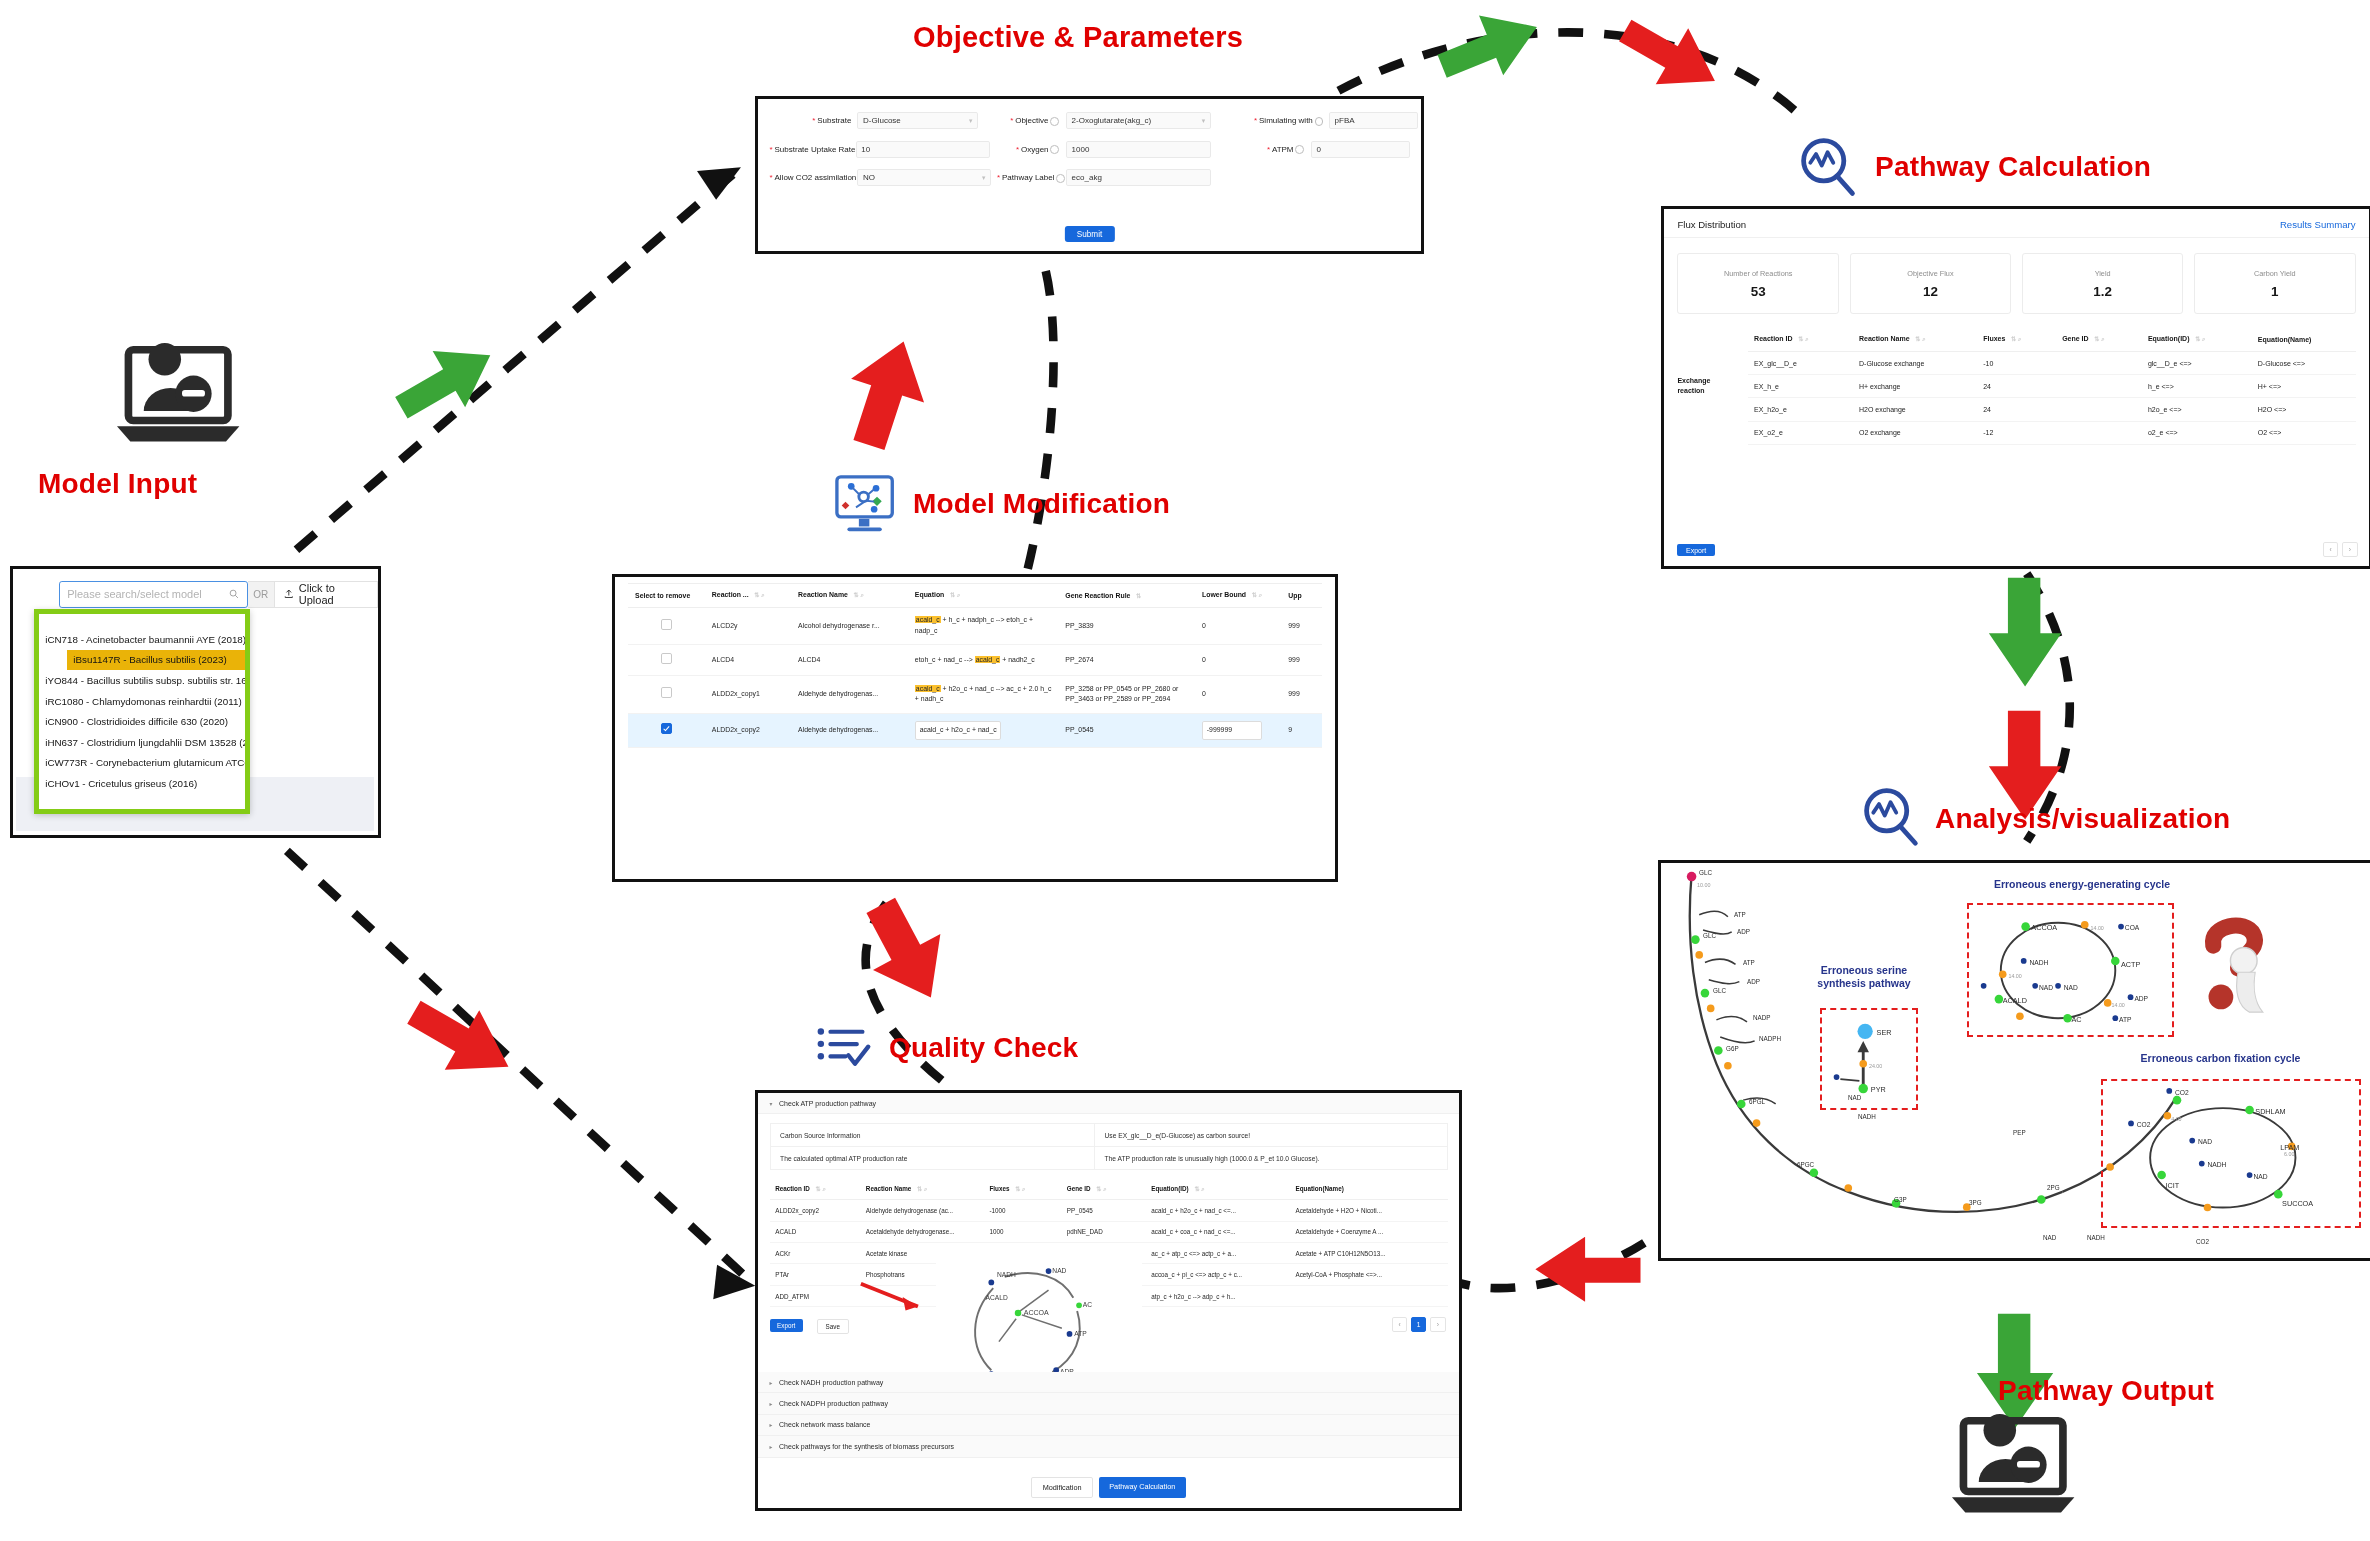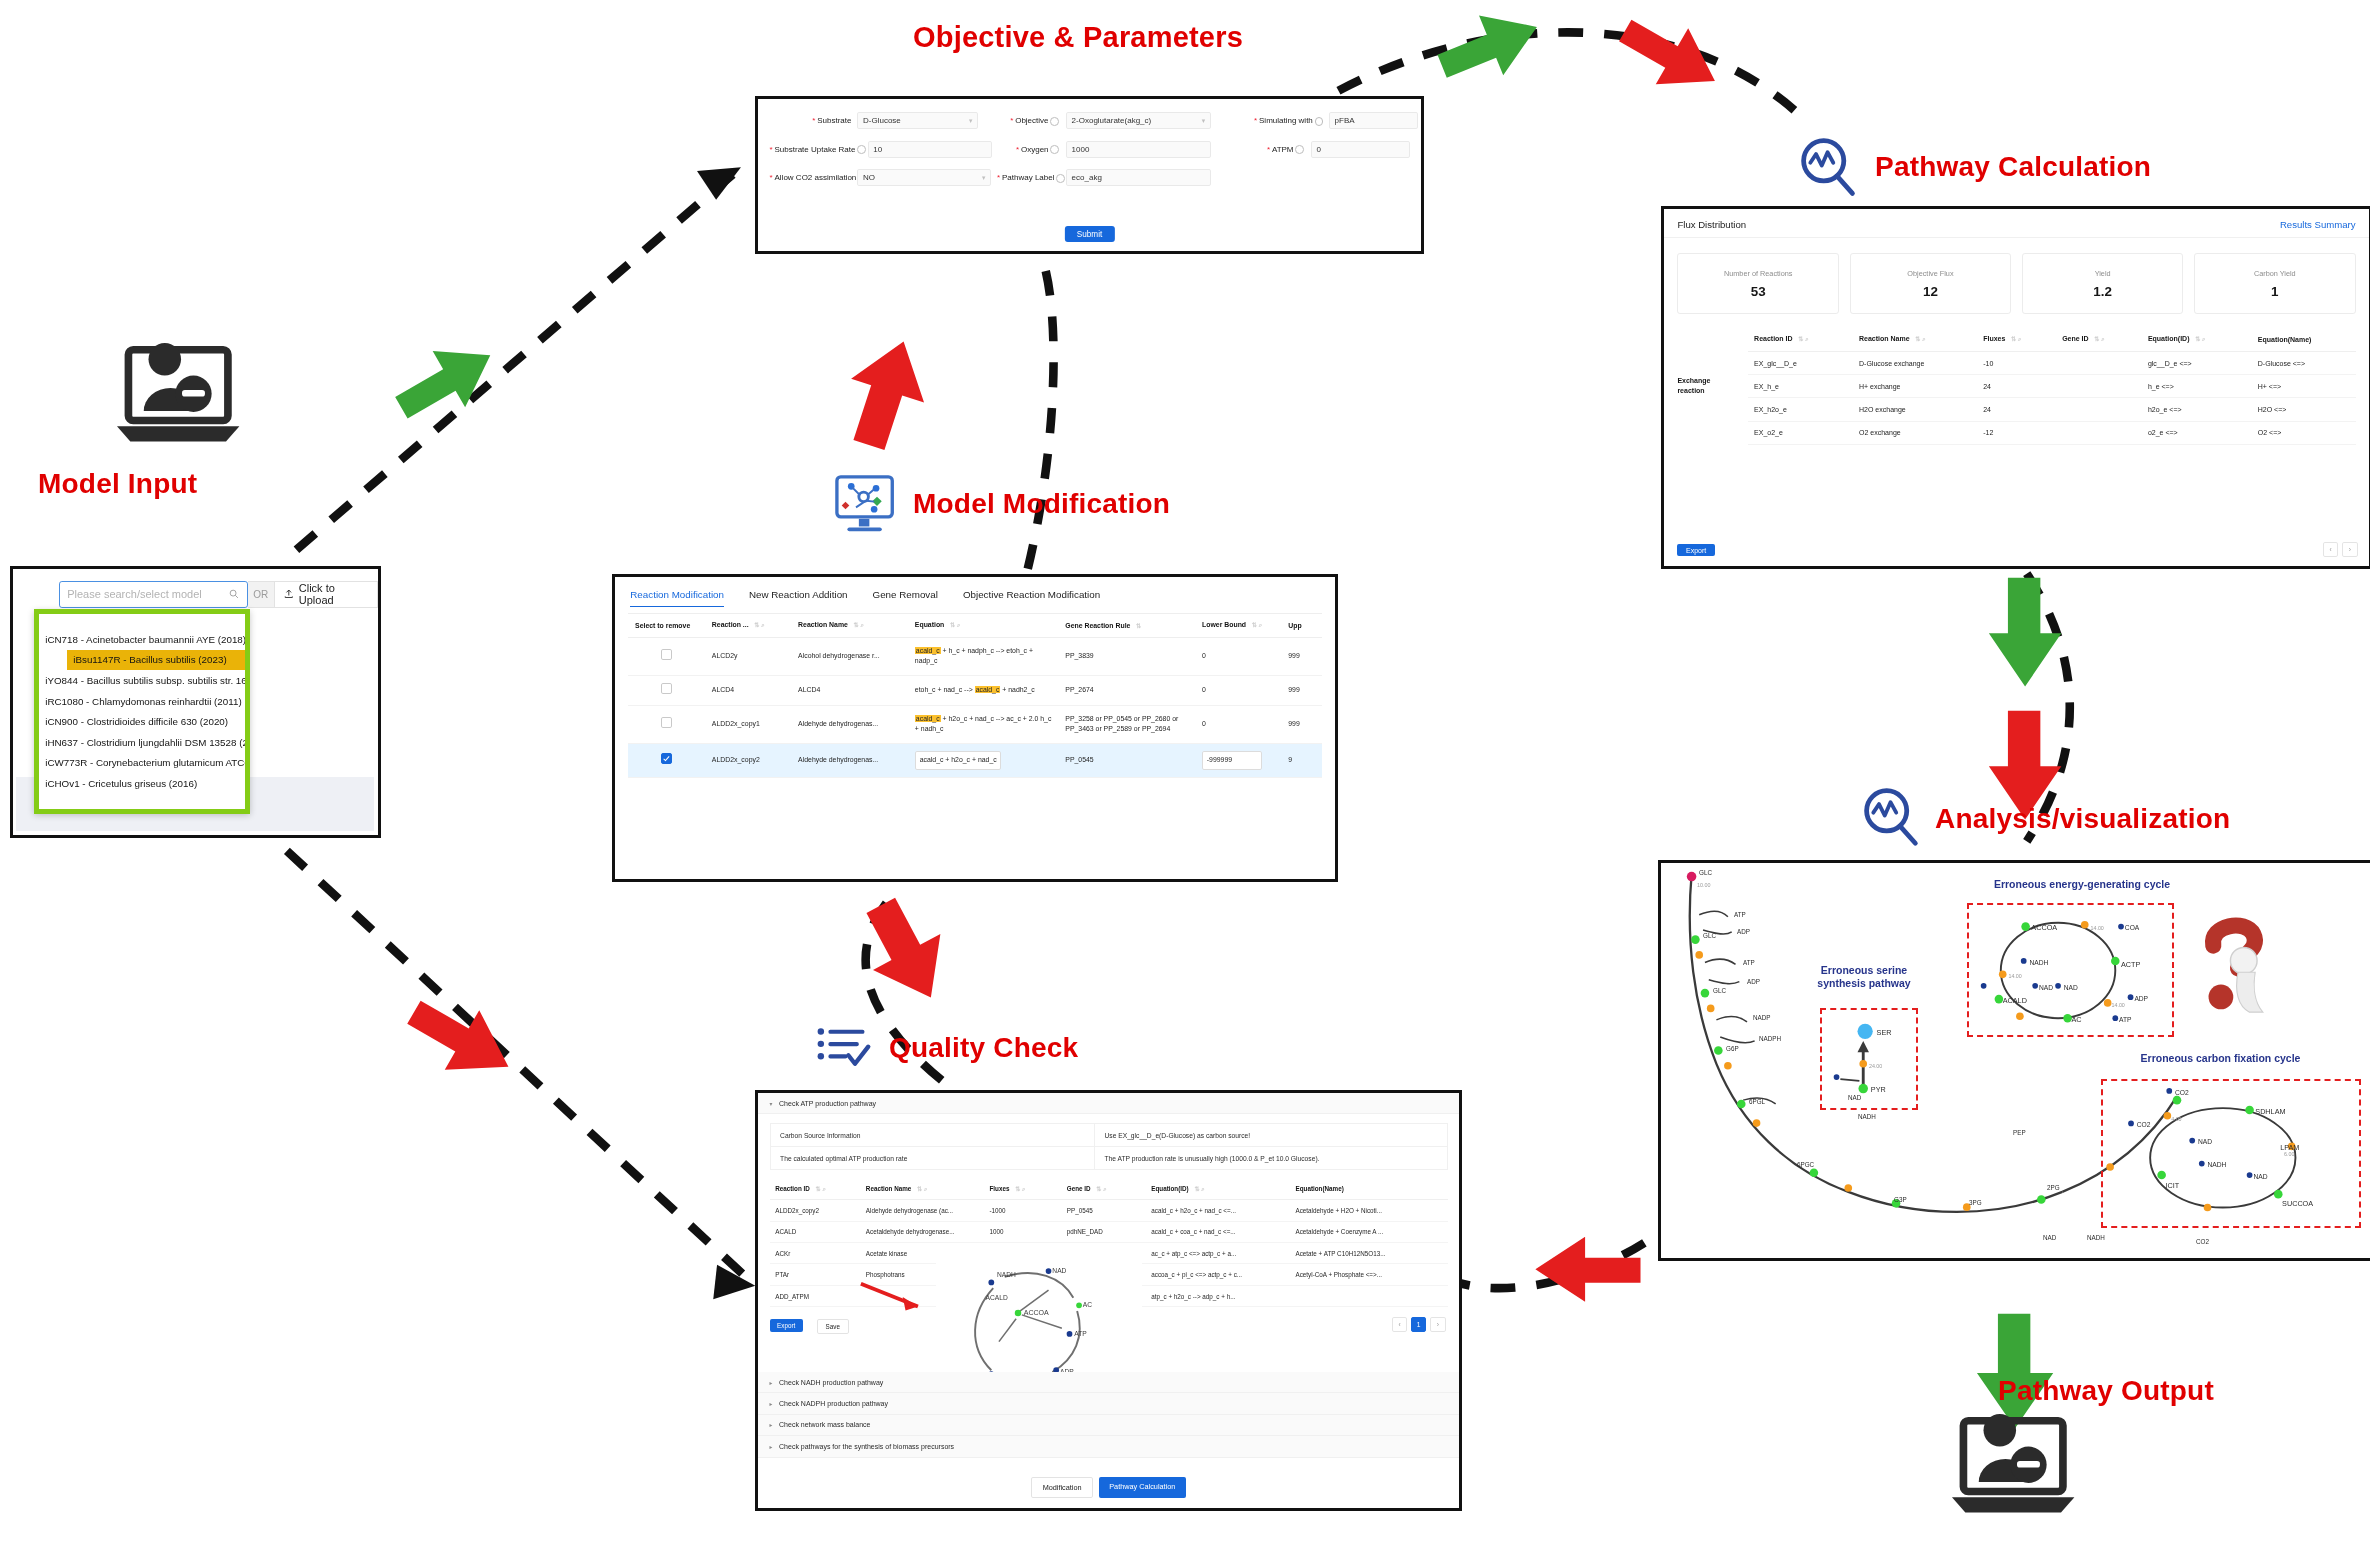"10" div.finput { margin-left: 16px -> 4px }
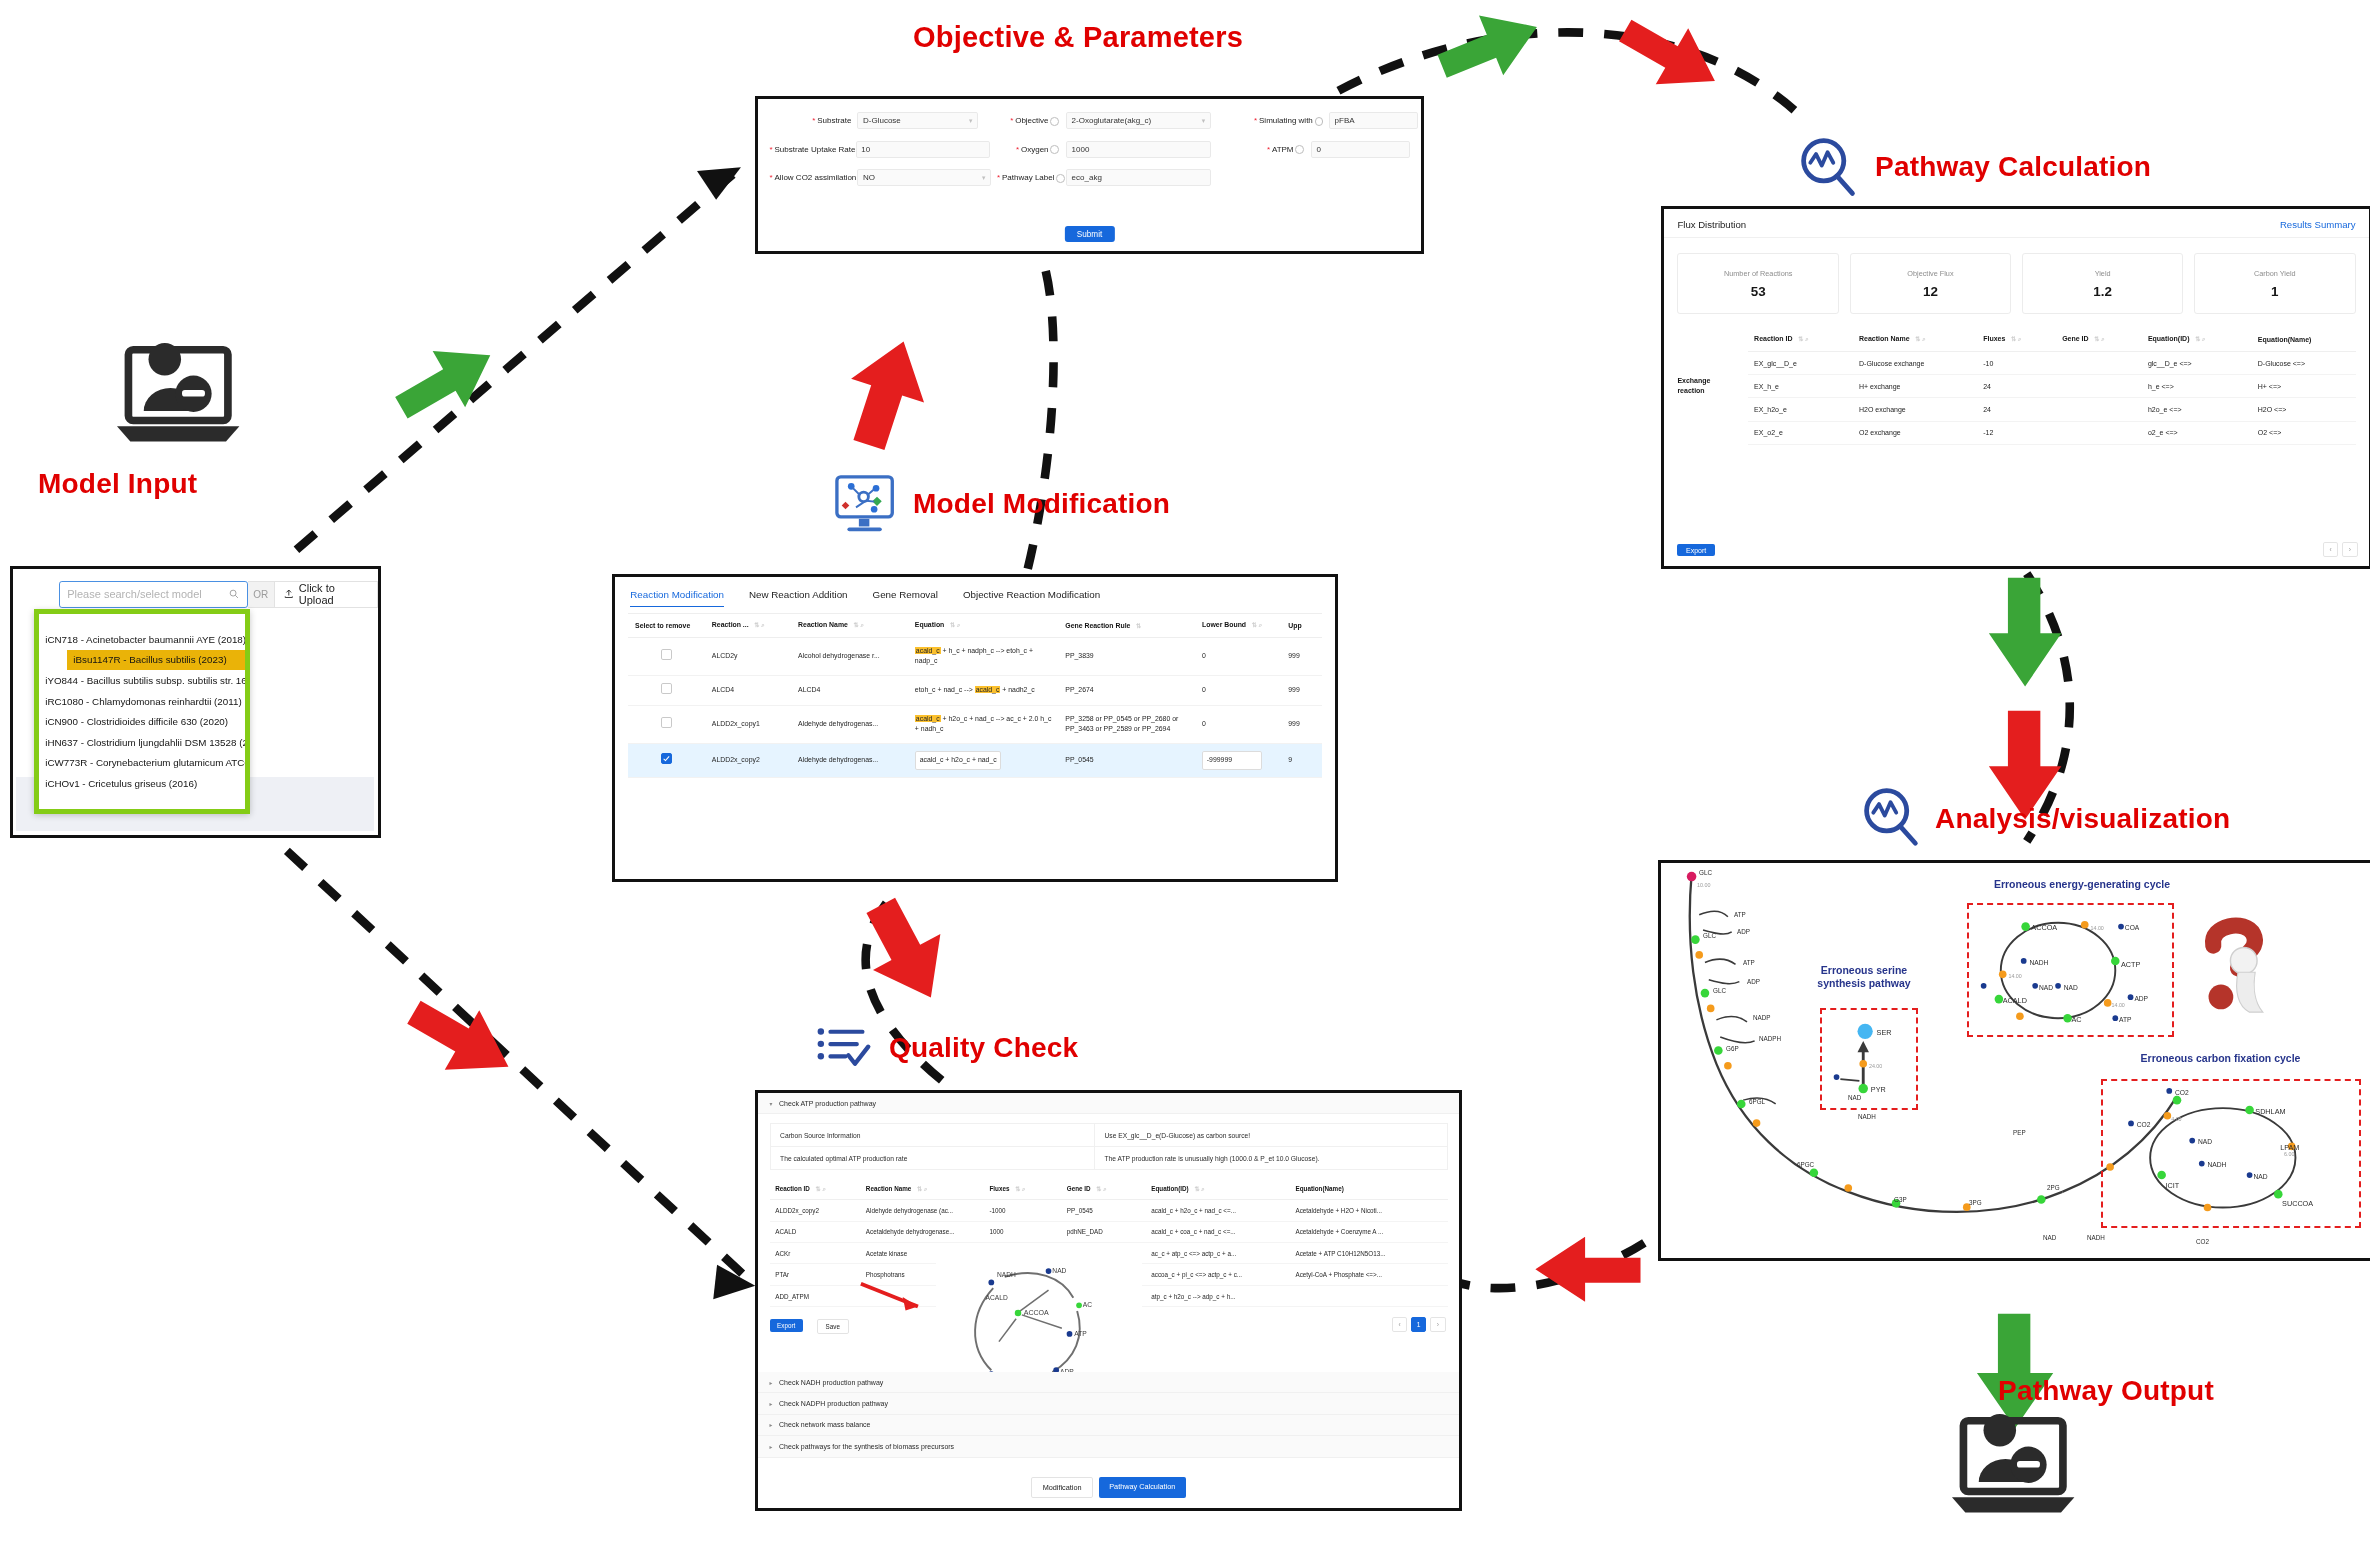"Reaction Modification" div.mm-tabs { html: <div> <div>Reaction Modification</div> <div>New Reaction Addition</div> <div>Gene Removal</div> <div>Objective Reaction Modification</div> </div> -> none }
